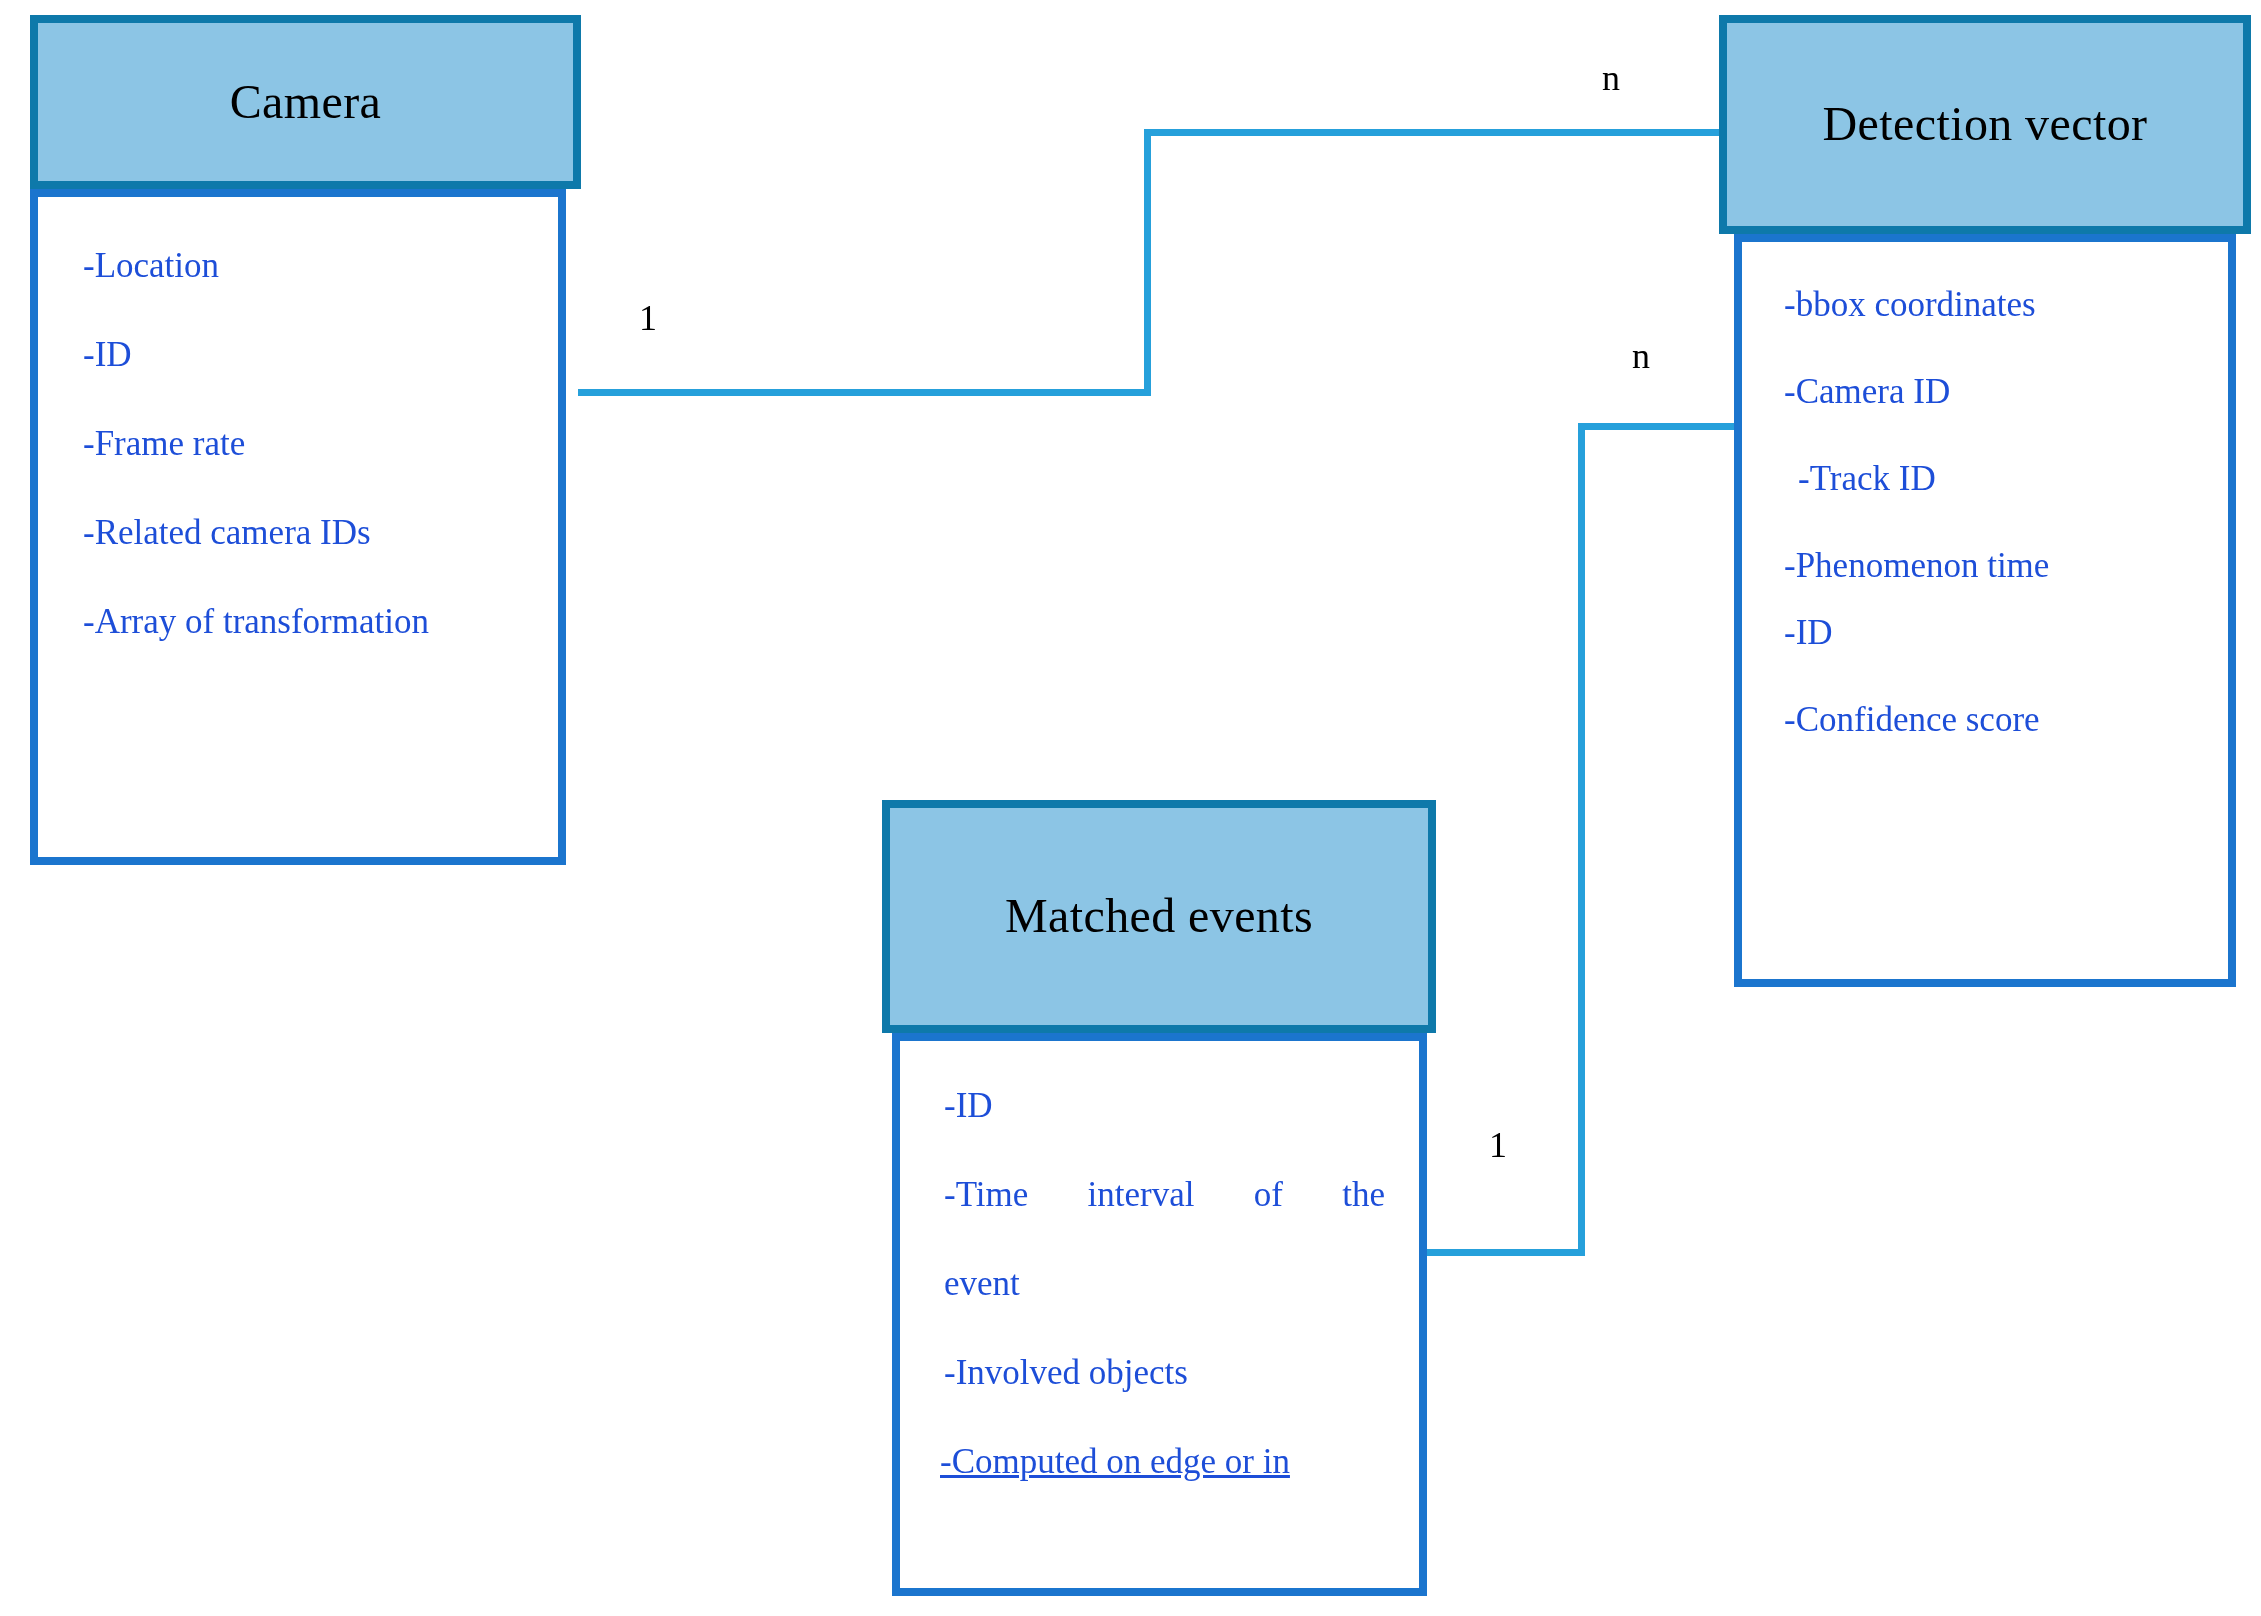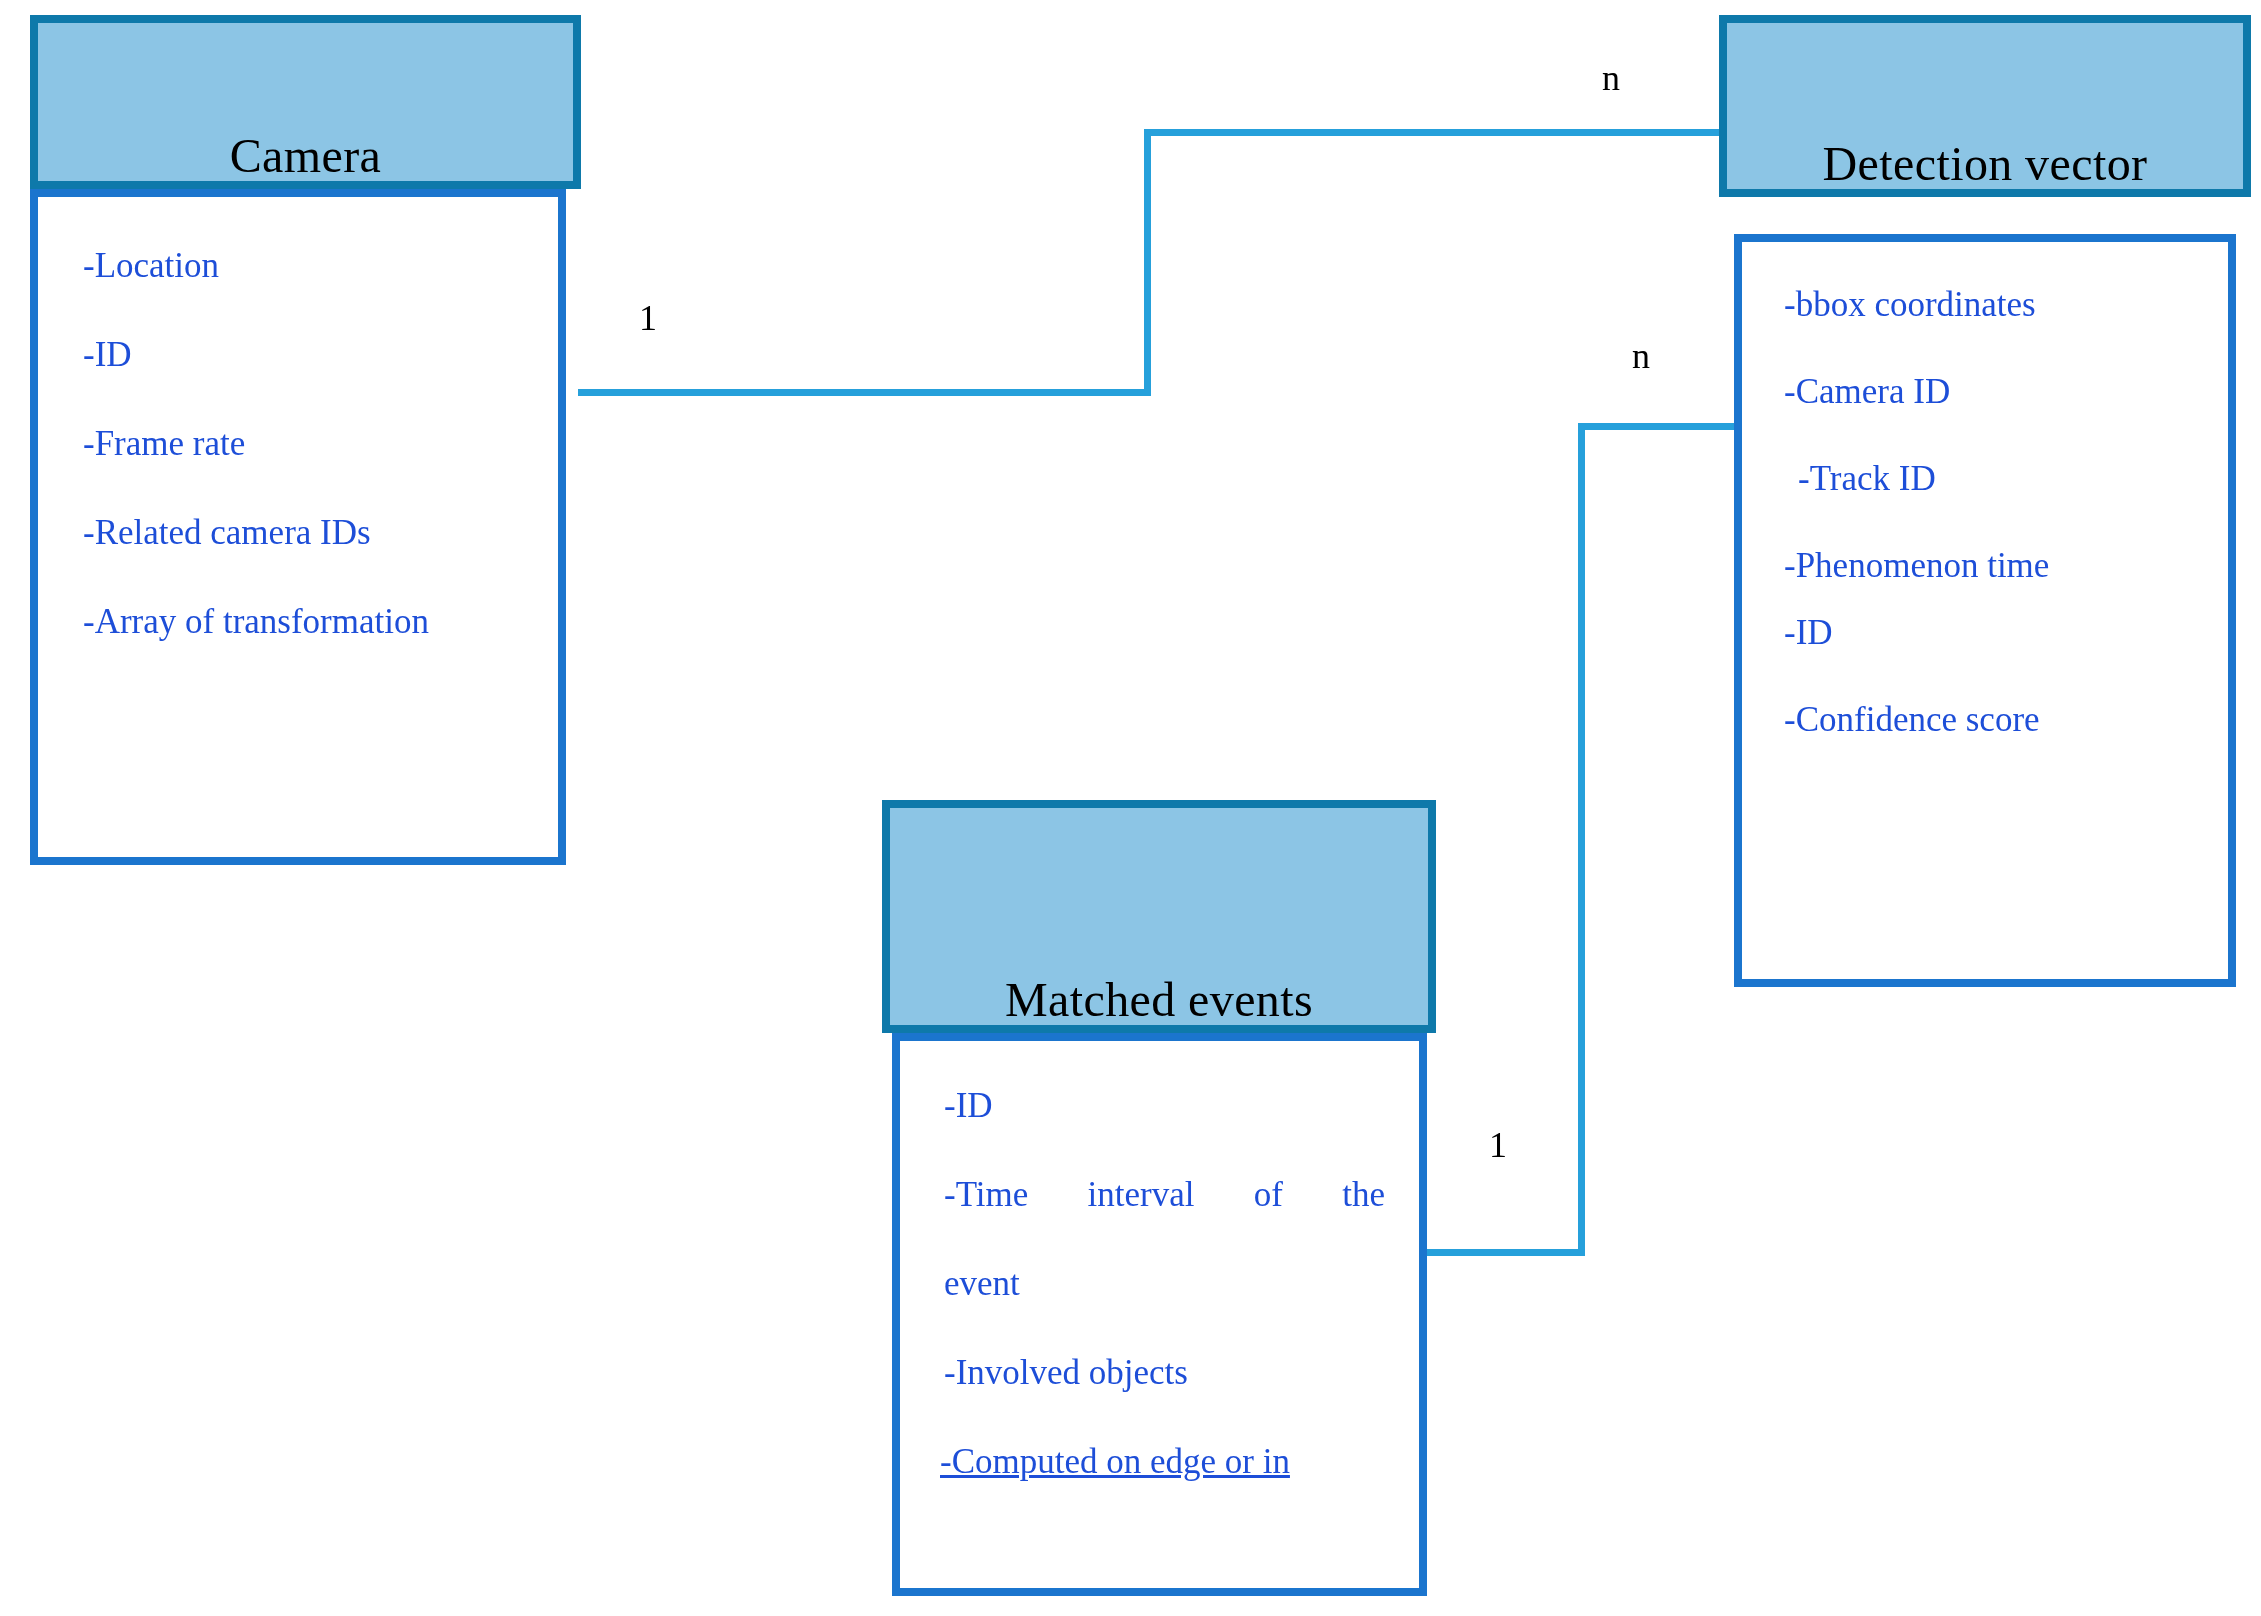"Camera" .class-header { align-items: flex-end -> center }
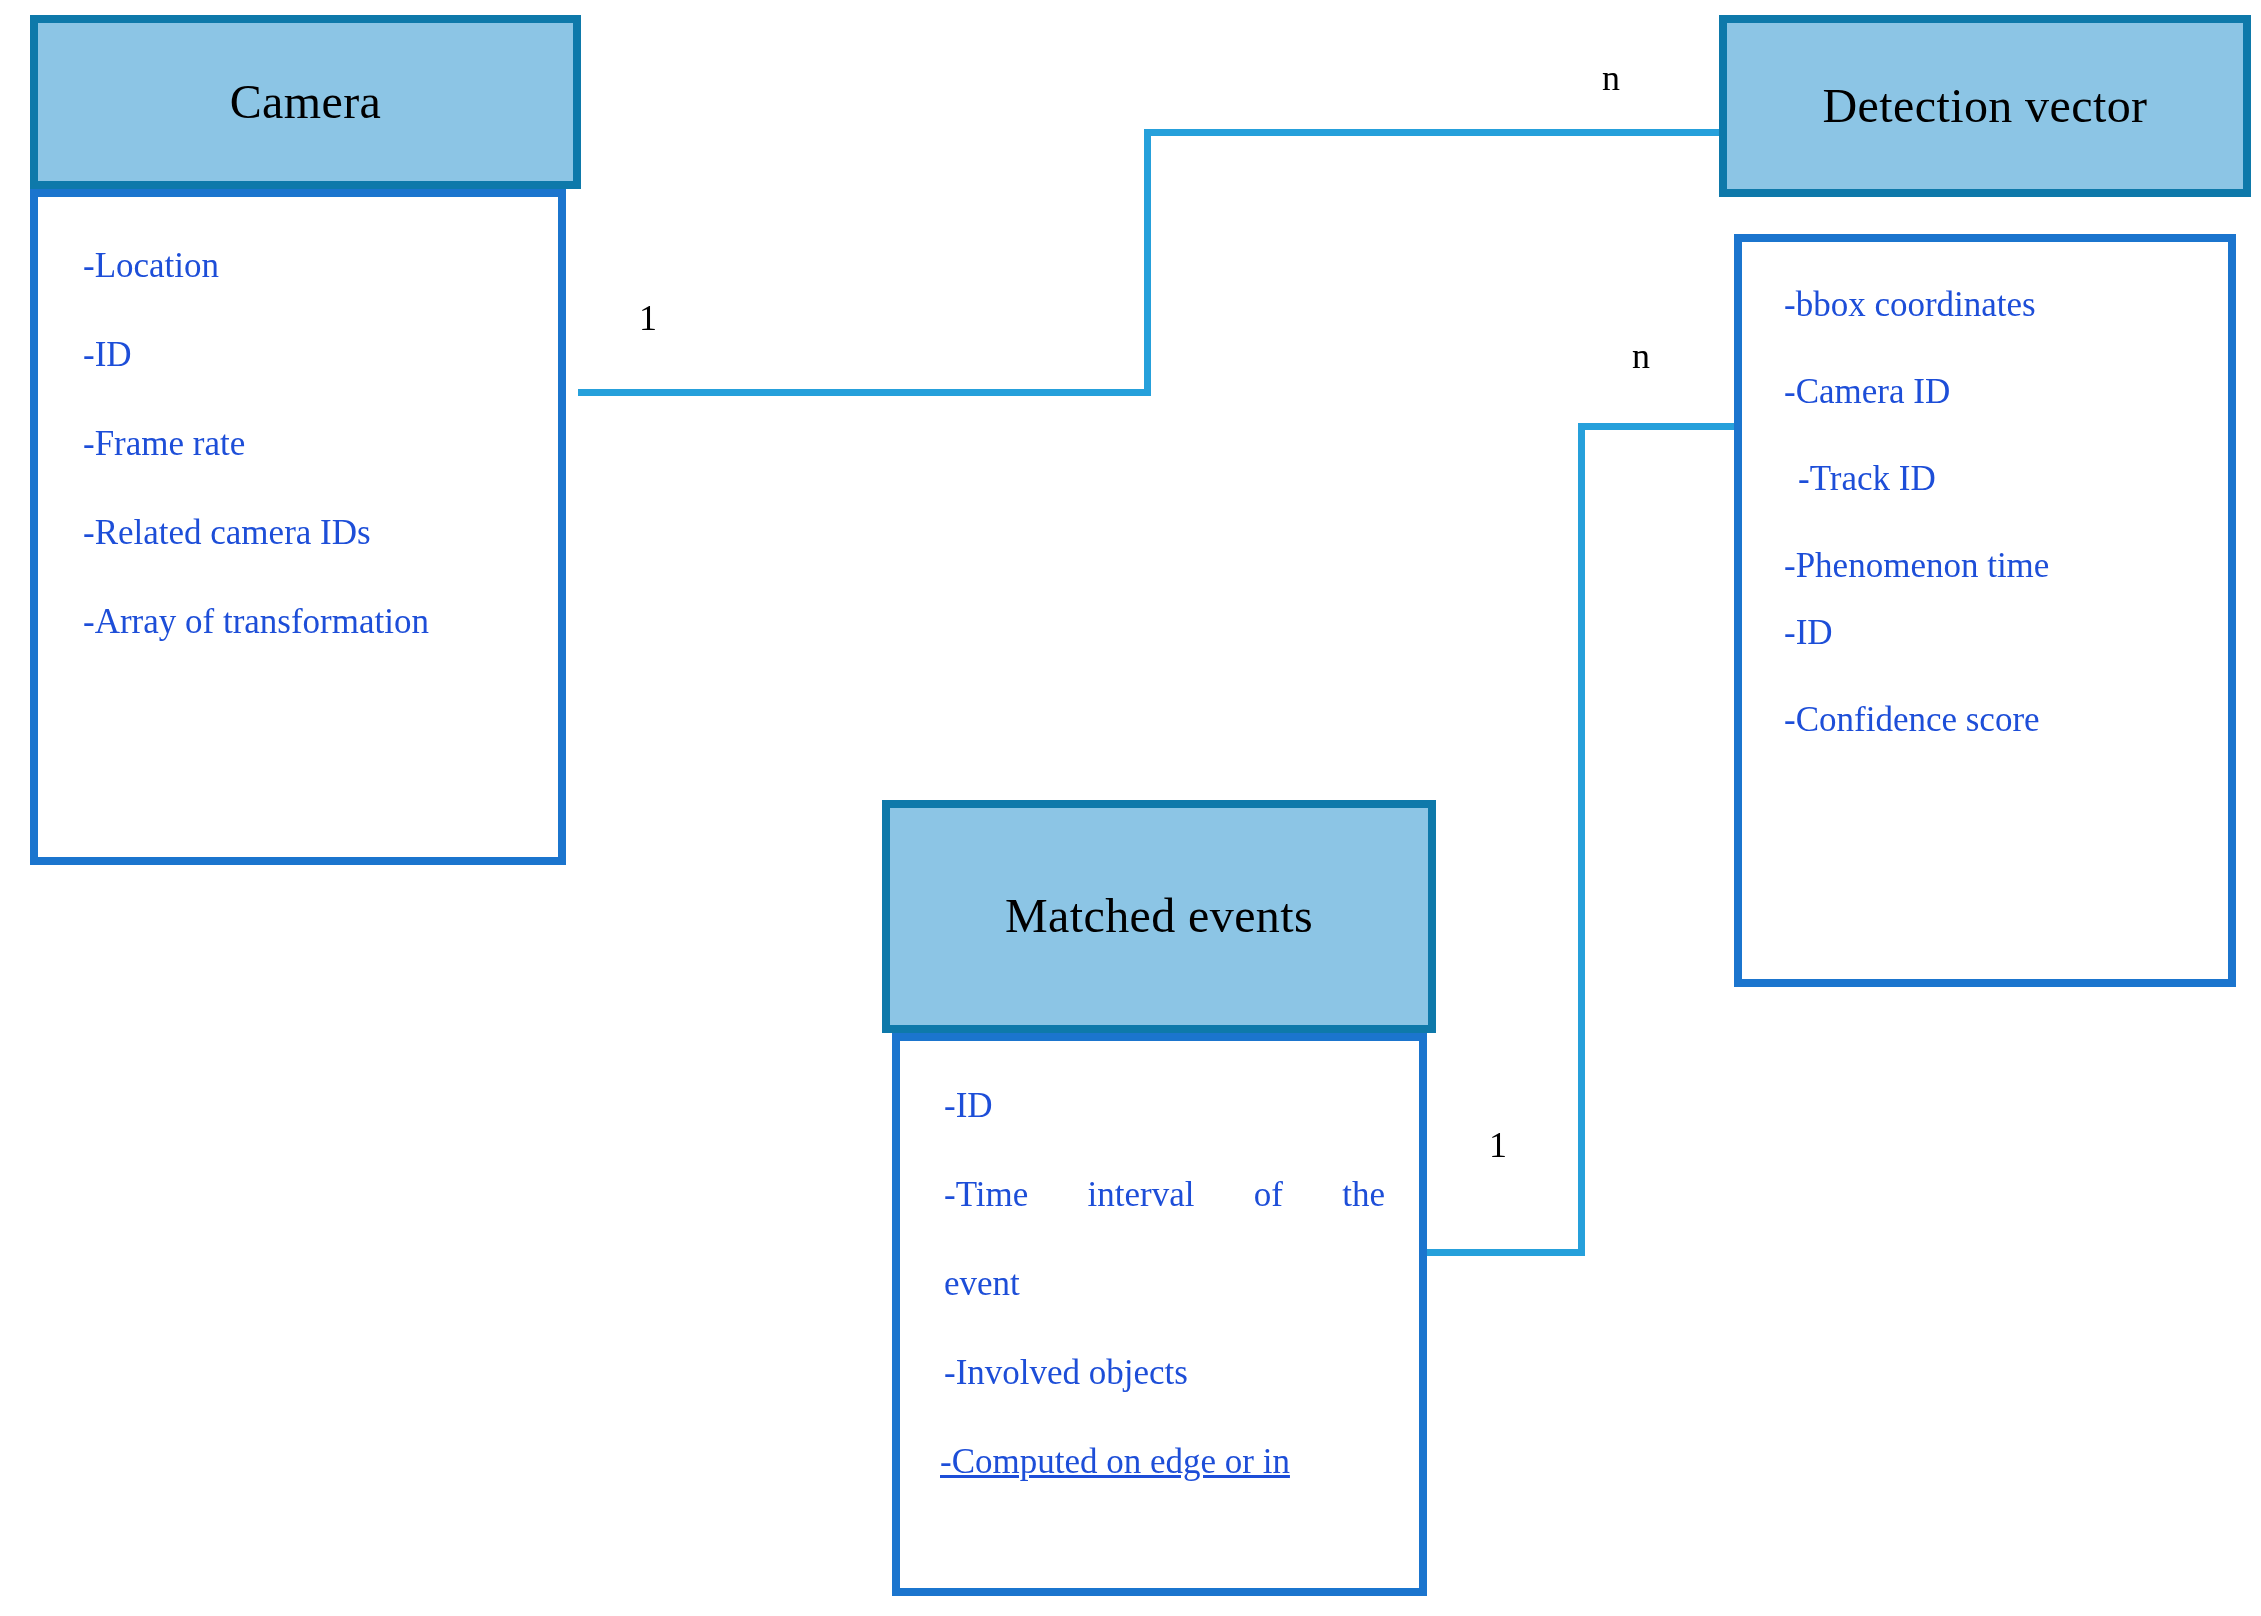"Detection vector" div.class-header { height: 182px -> 219px }
